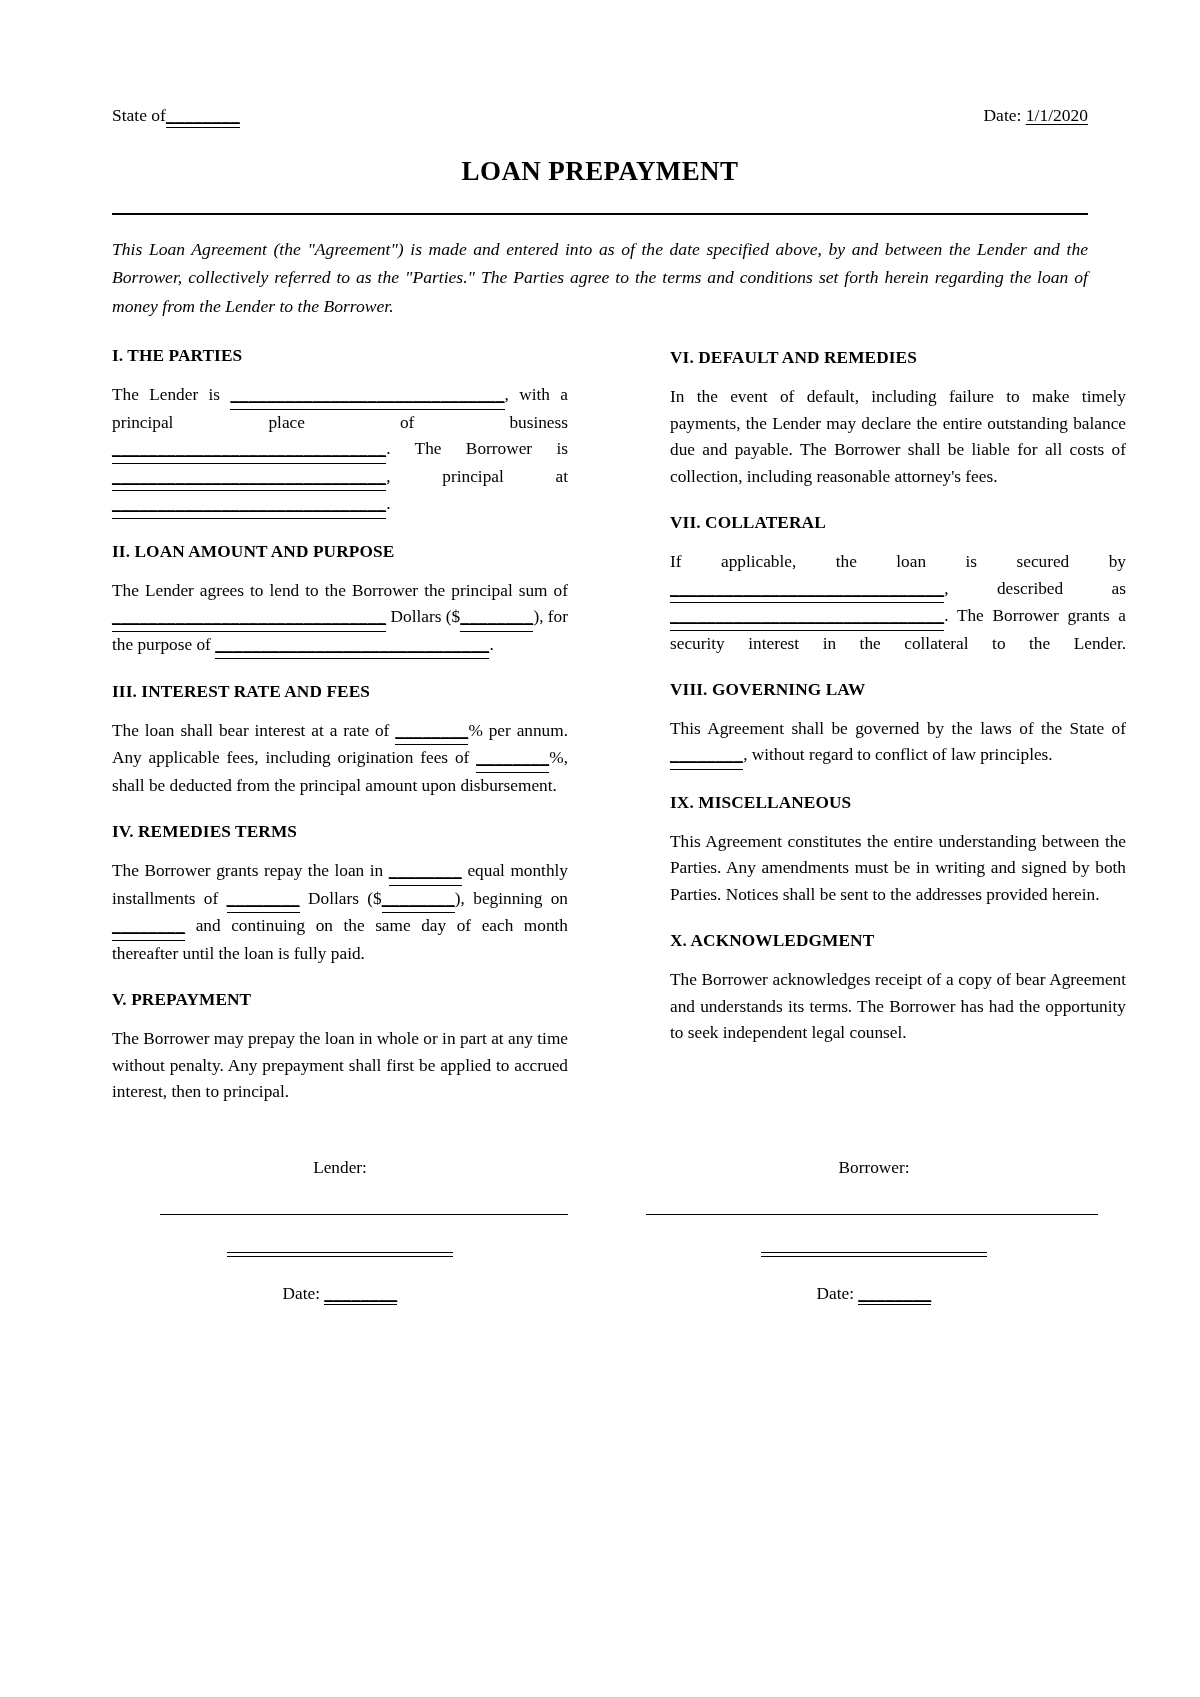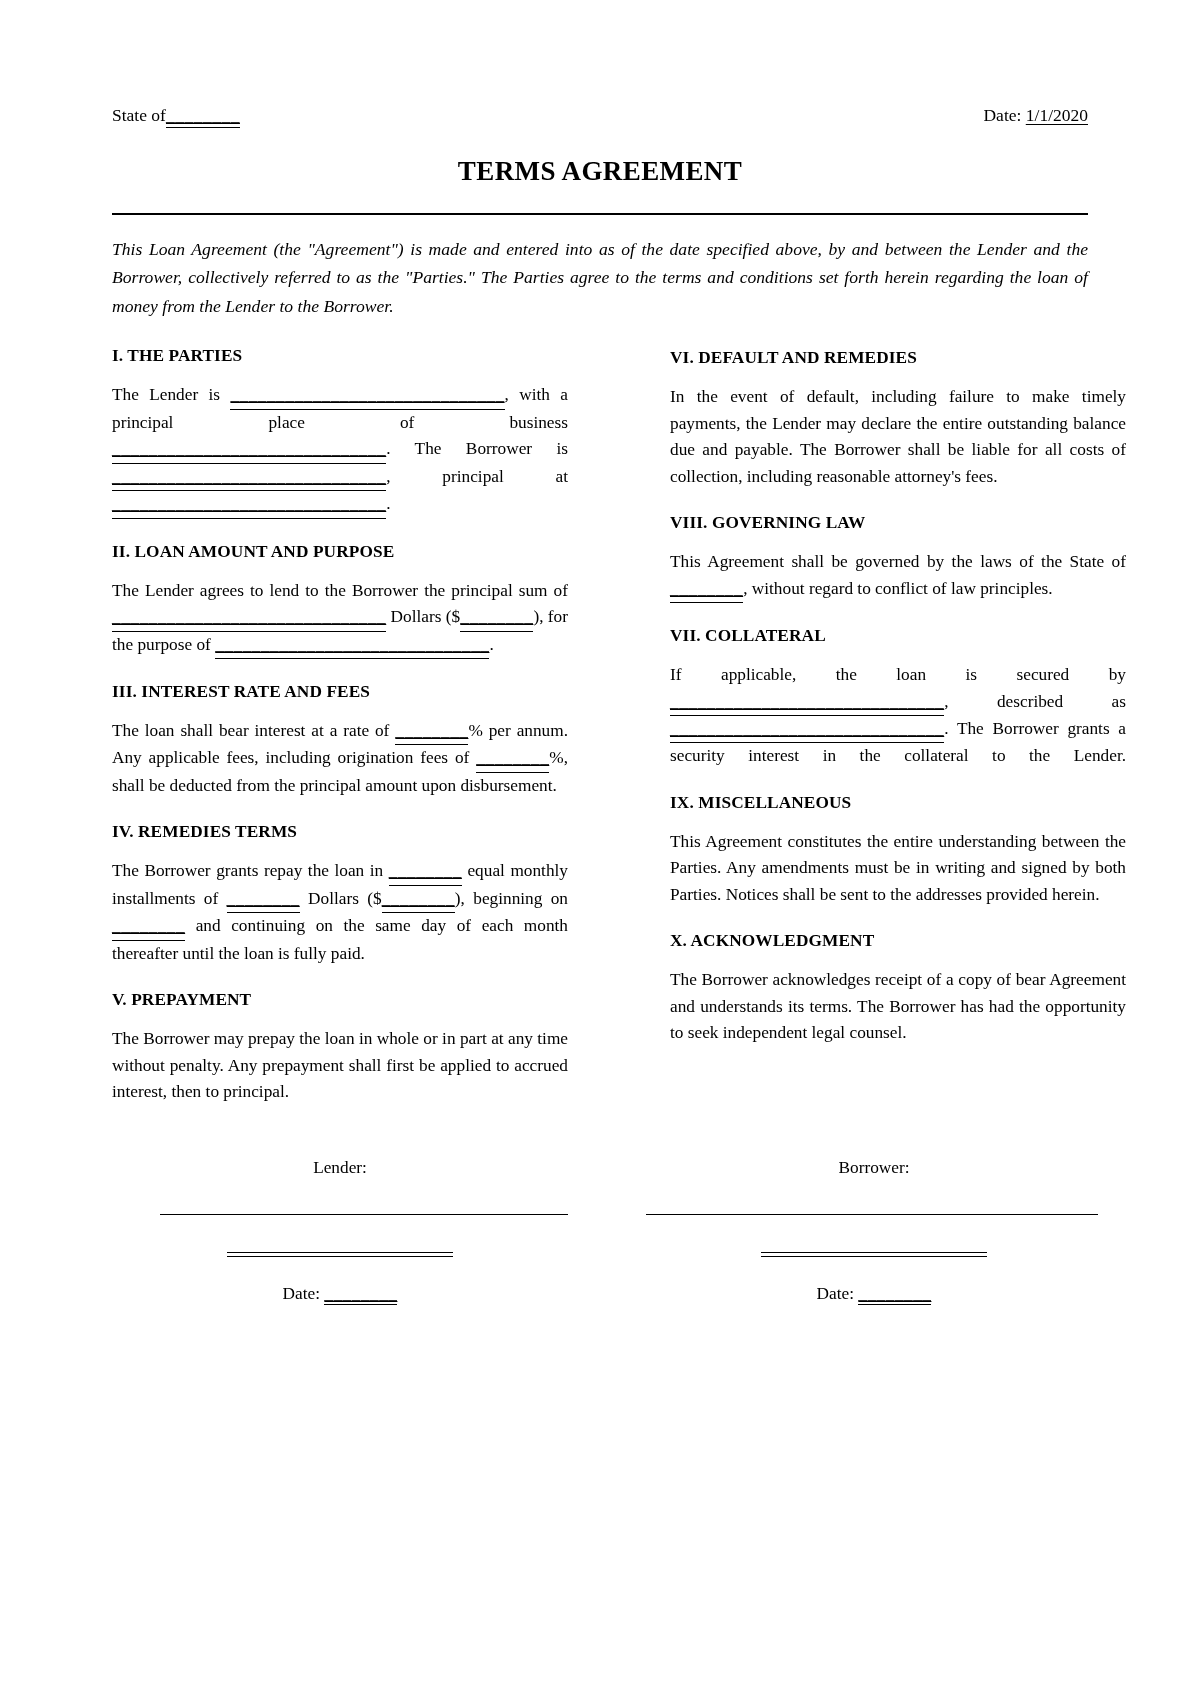"TERMS AGREEMENT" div.doc-title { text: TERMS AGREEMENT -> LOAN PREPAYMENT }
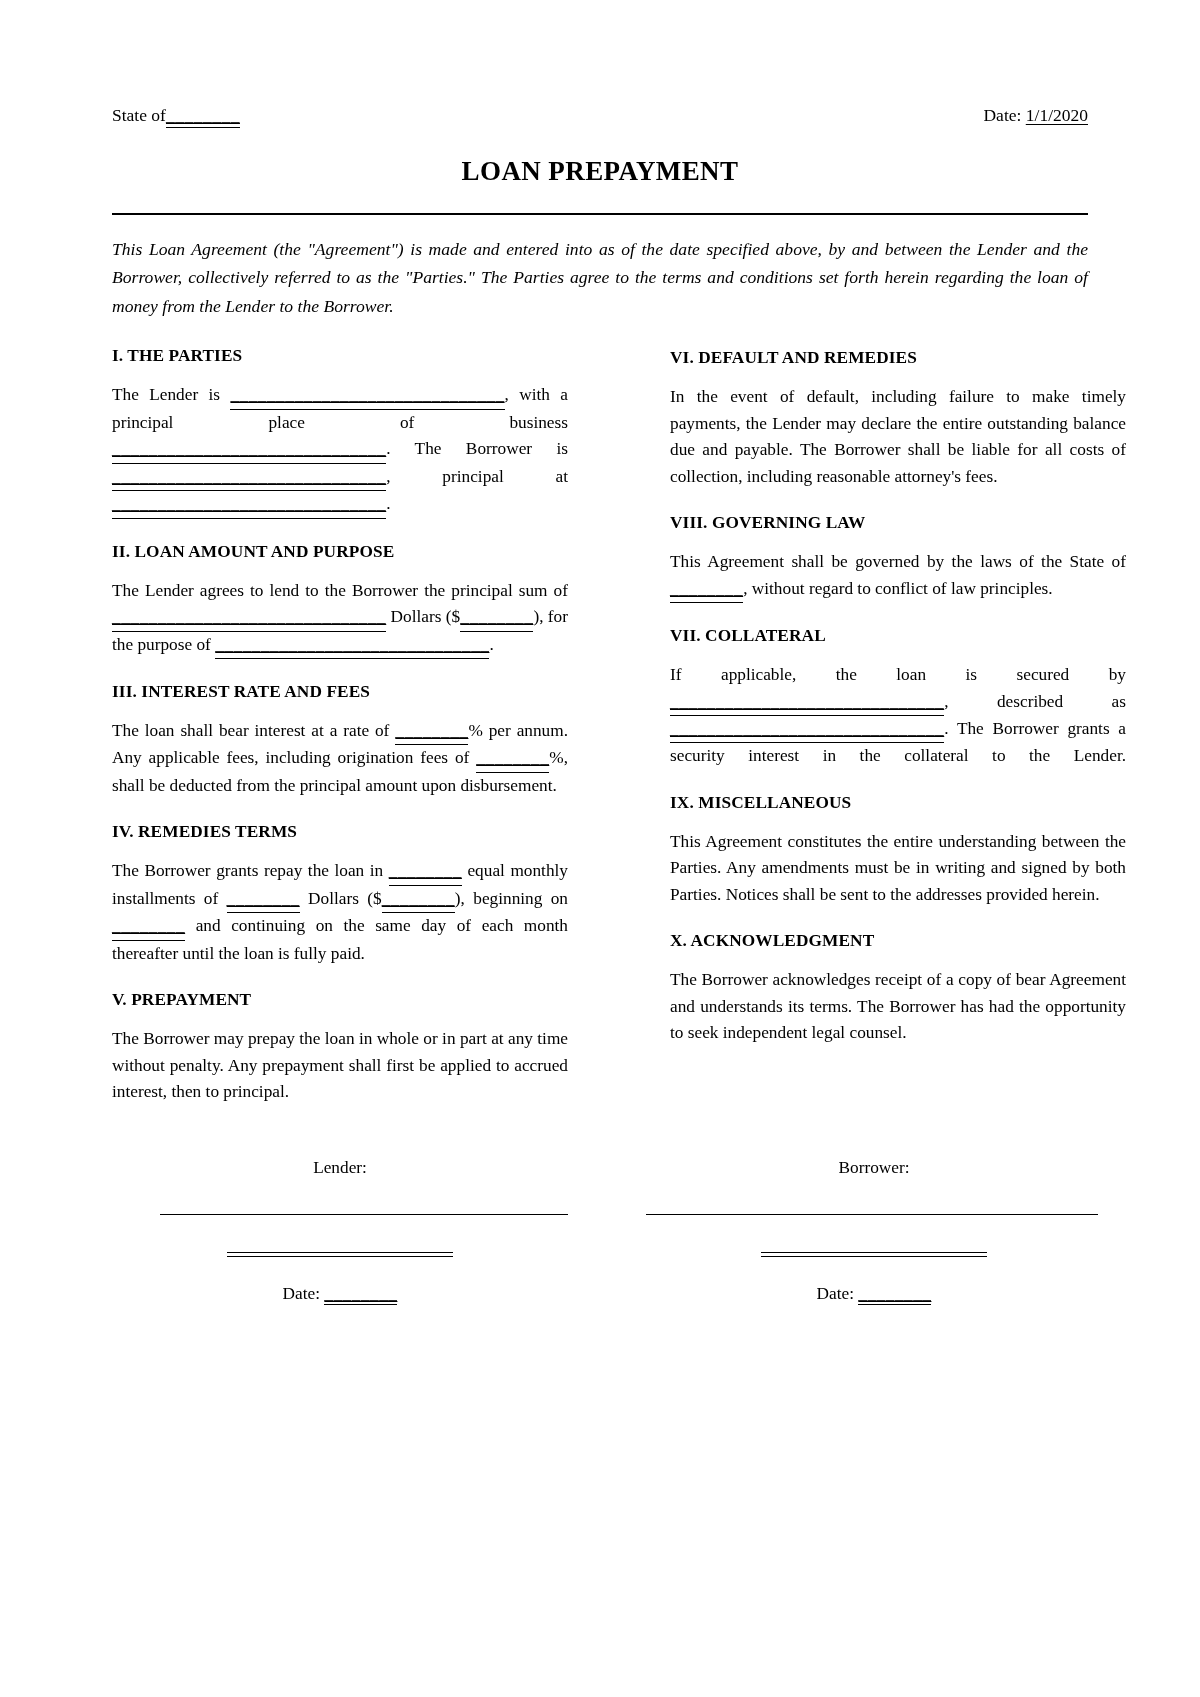"VIII. GOVERNING LAW" div.sec { order: before "VII. COLLATERAL" -> after "VII. COLLATERAL" }
